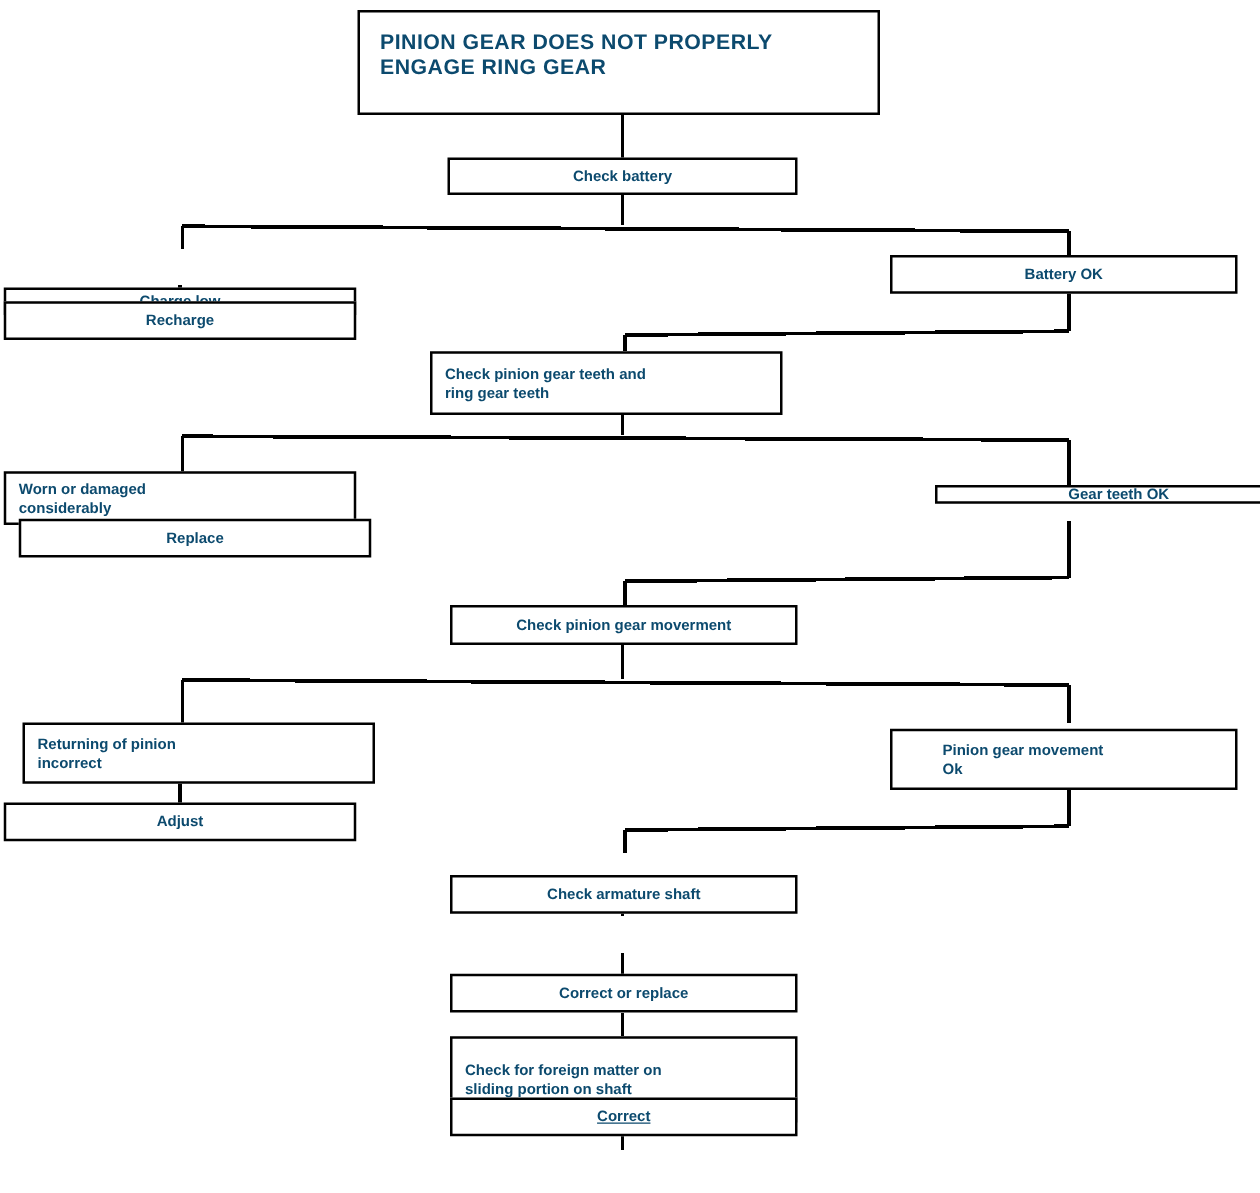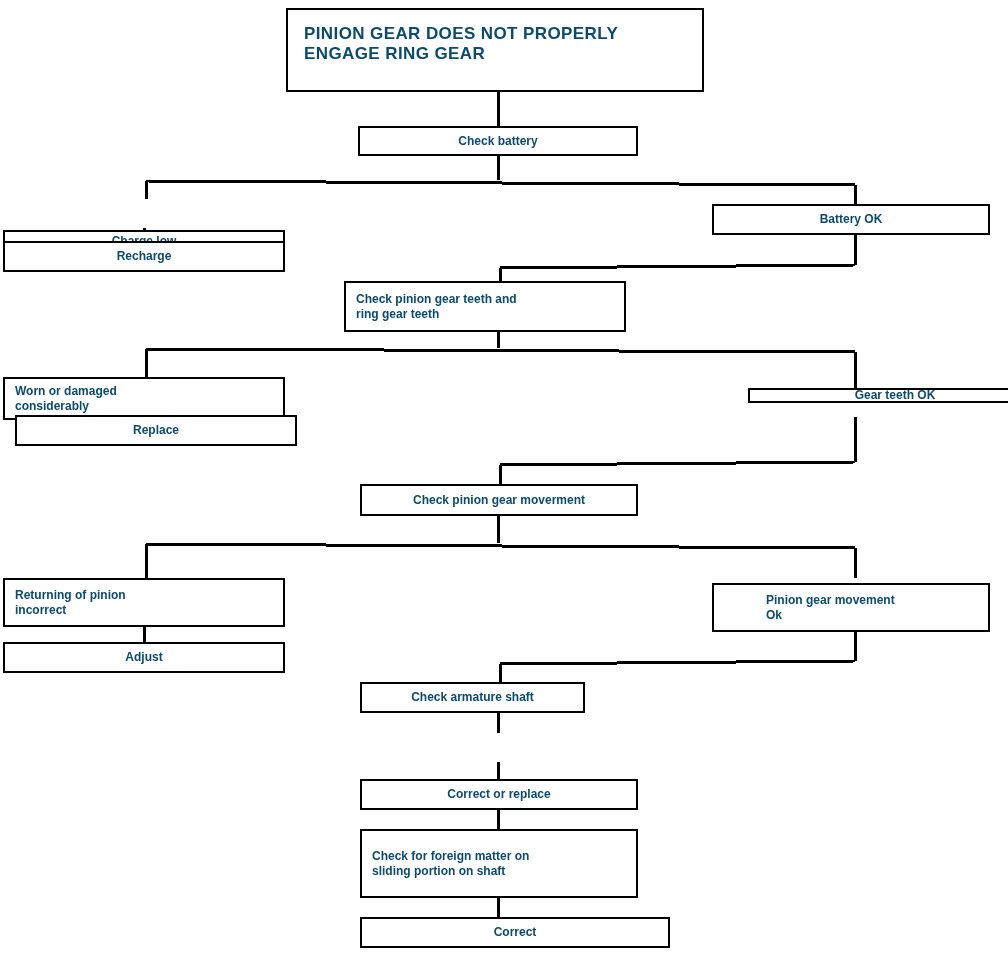"Returning of pinion" div.node { left: 3px -> 18px }
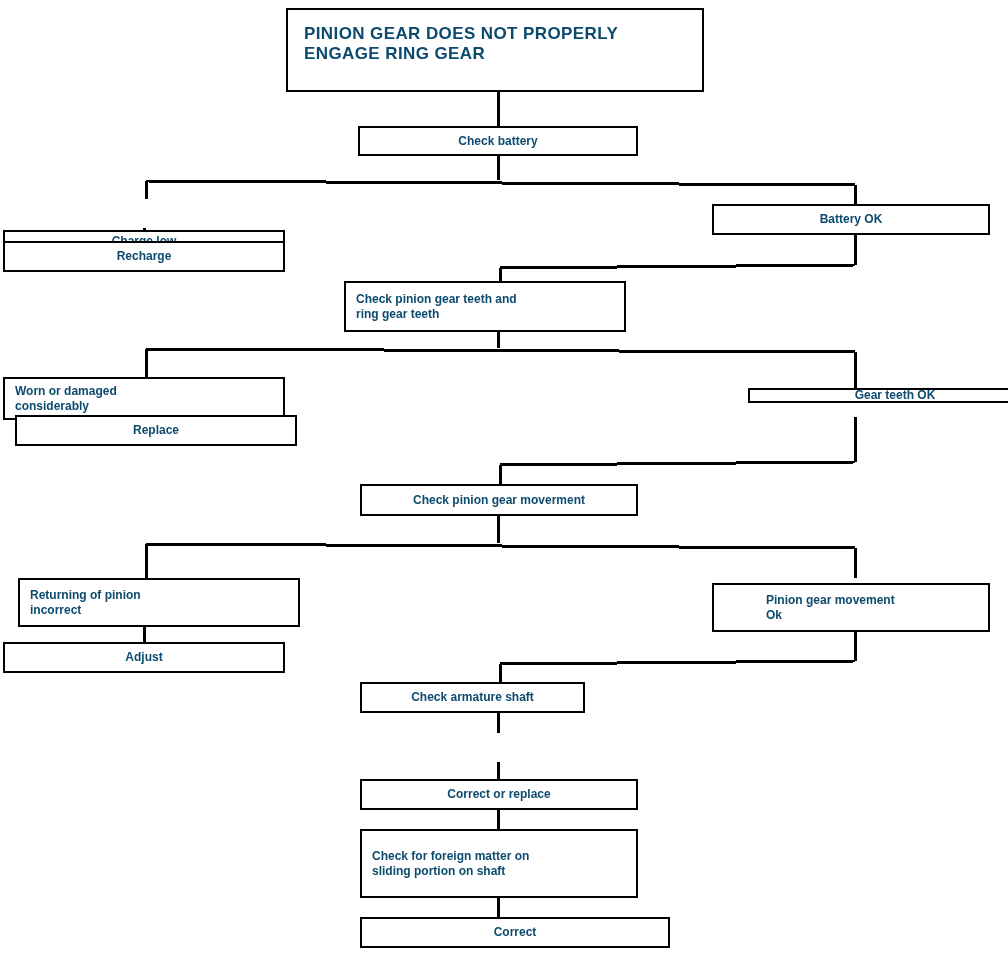"Pinion gear movement" div.node { padding-left: 52px -> 40px }
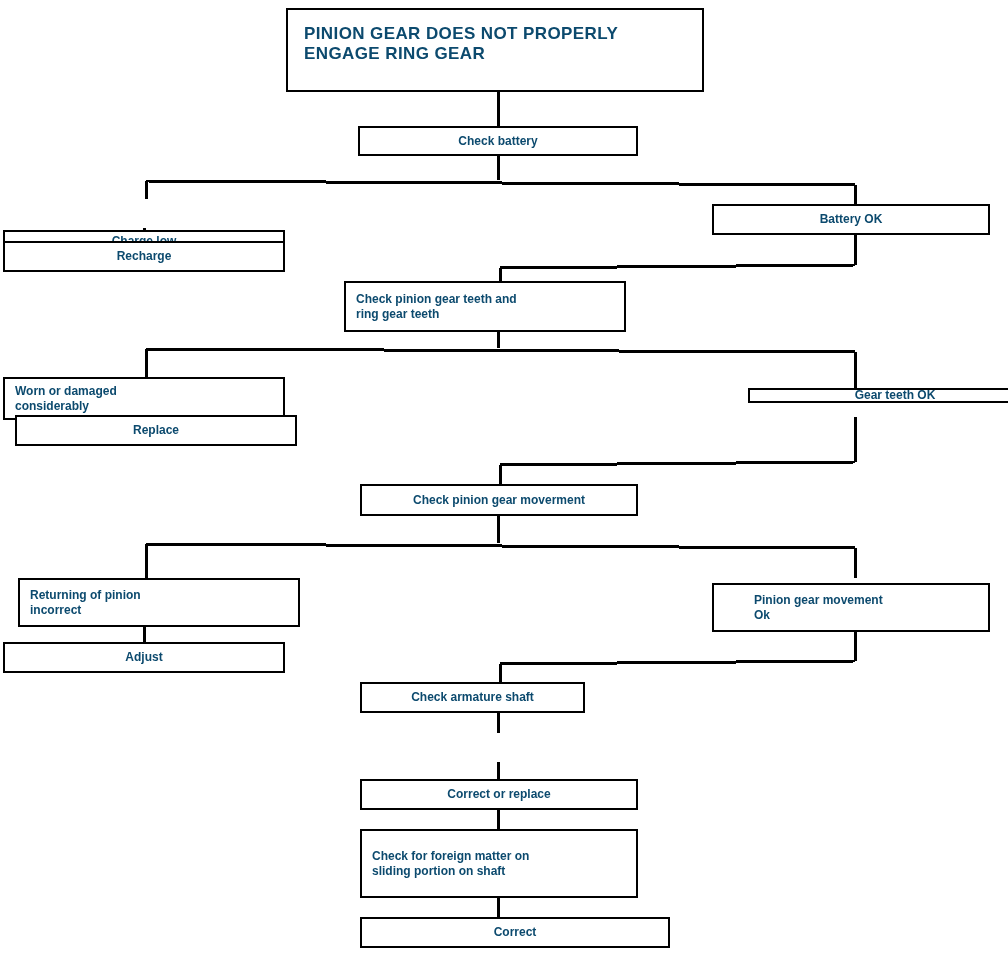"Check armature shaft" div.node { top: 682px -> 700px; width: 225px -> 278px }
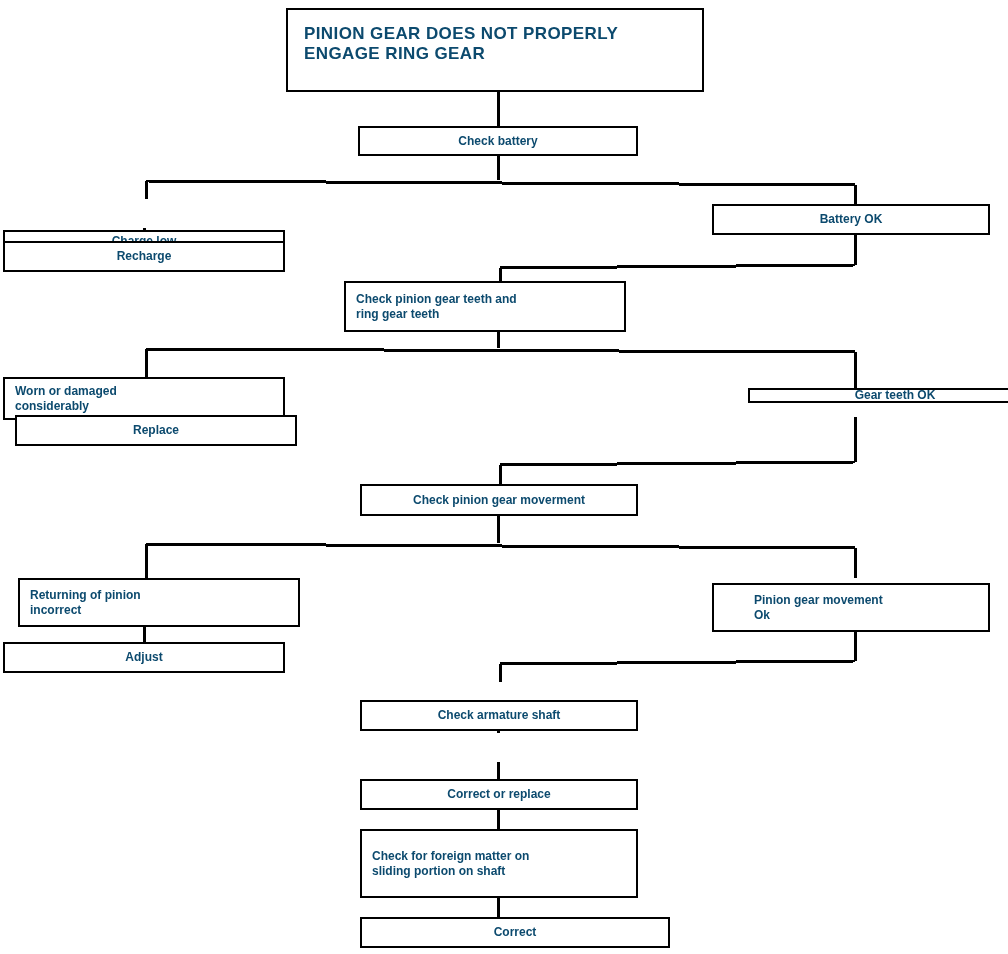"Correct" div.node { text-decoration: none -> underline; top: 917px -> 878px; width: 310px -> 278px }
